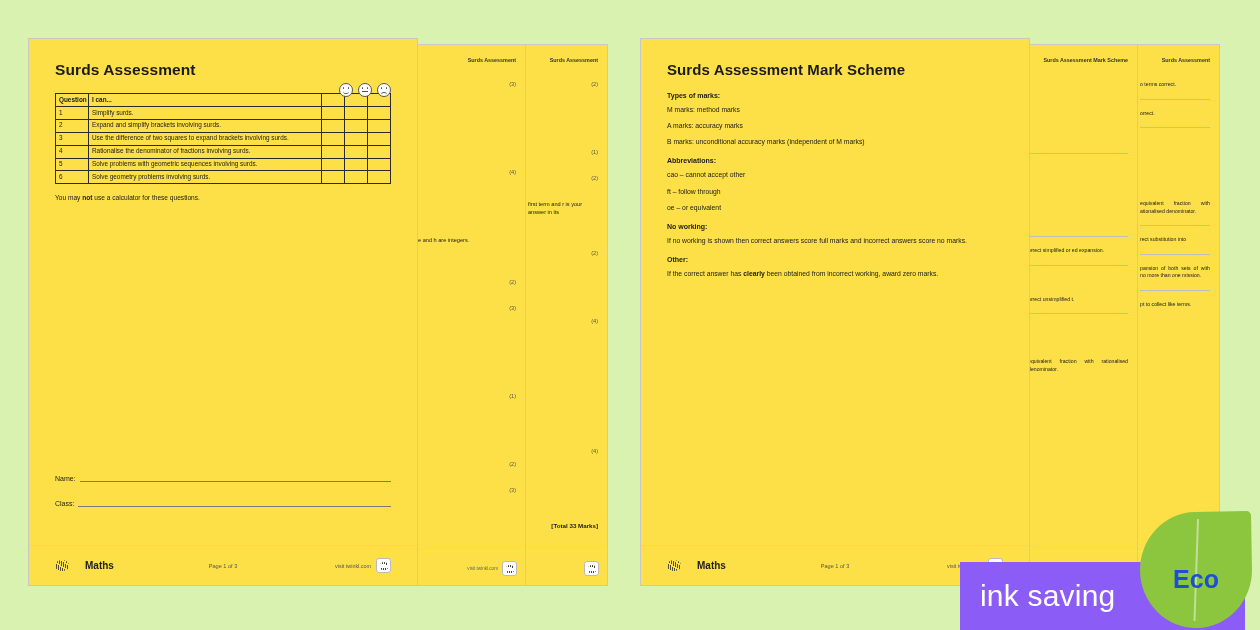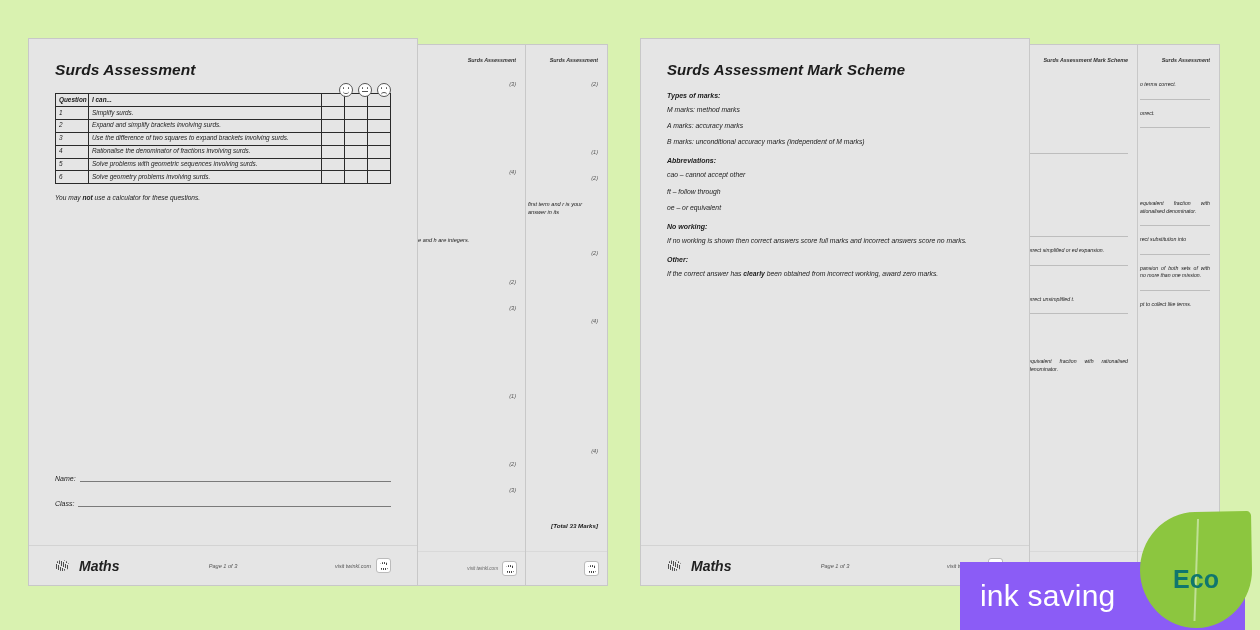"Surds Assessment" .sheet { background: #e5e5e5 -> #fde047; font-style: italic -> none }
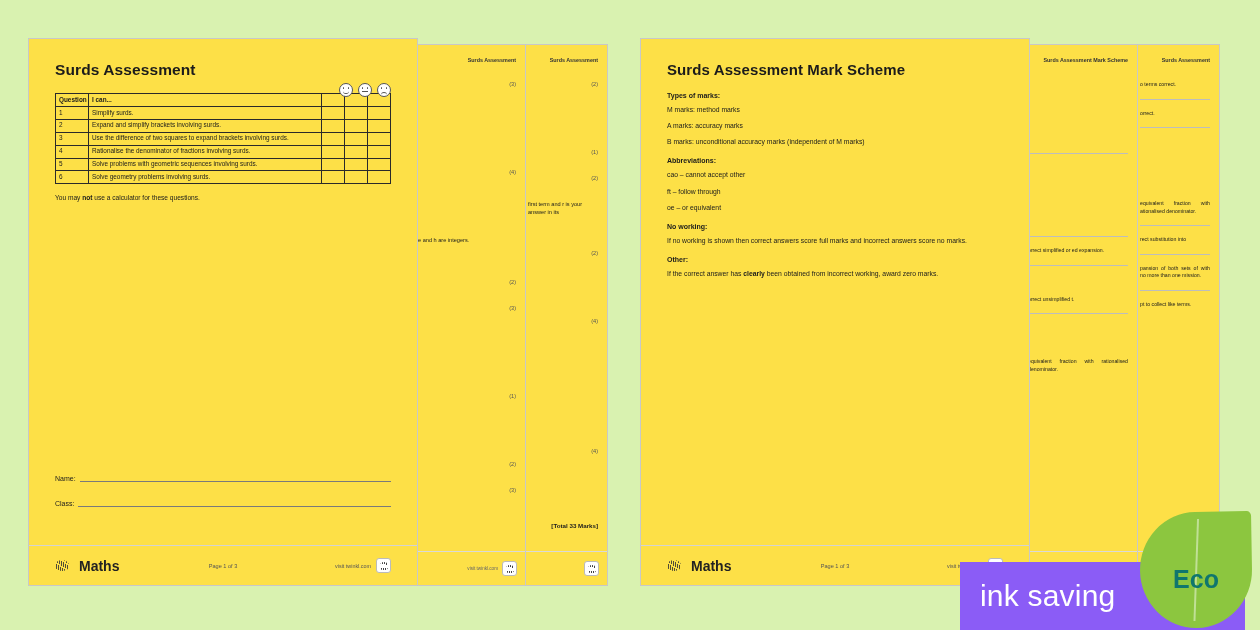"Maths" .footer .subject { font-size: 14px -> 10px; margin-left: 10px -> 16px }
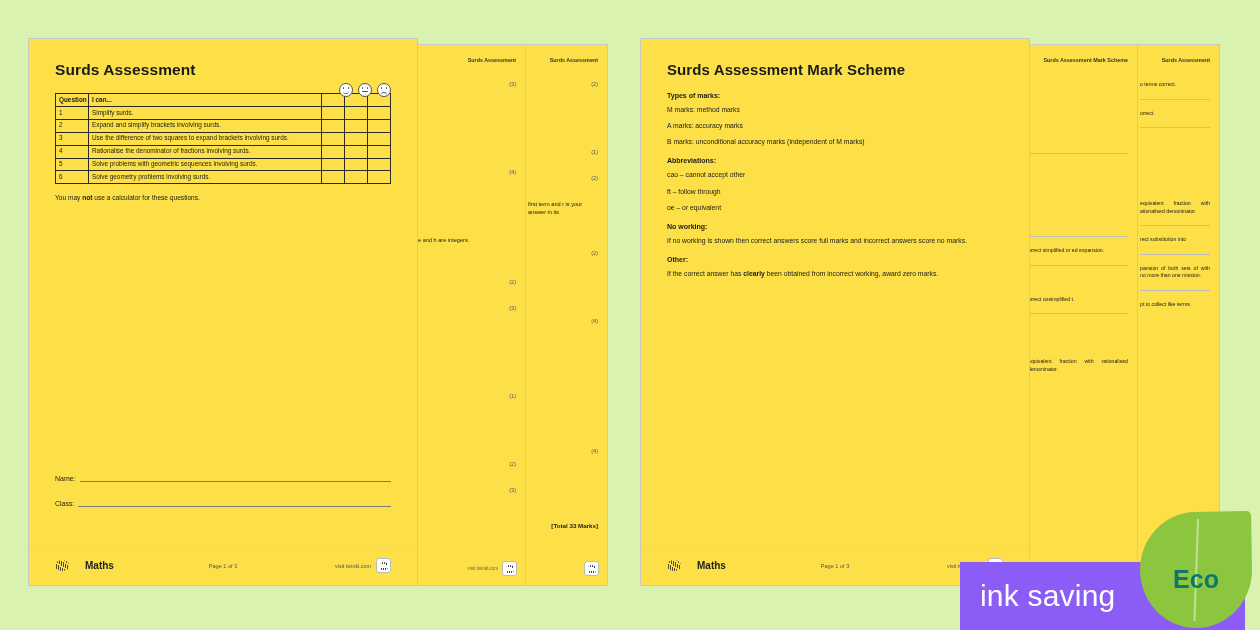"Eco" .eco-word { color: #0f766e -> #1d4ed8 }
